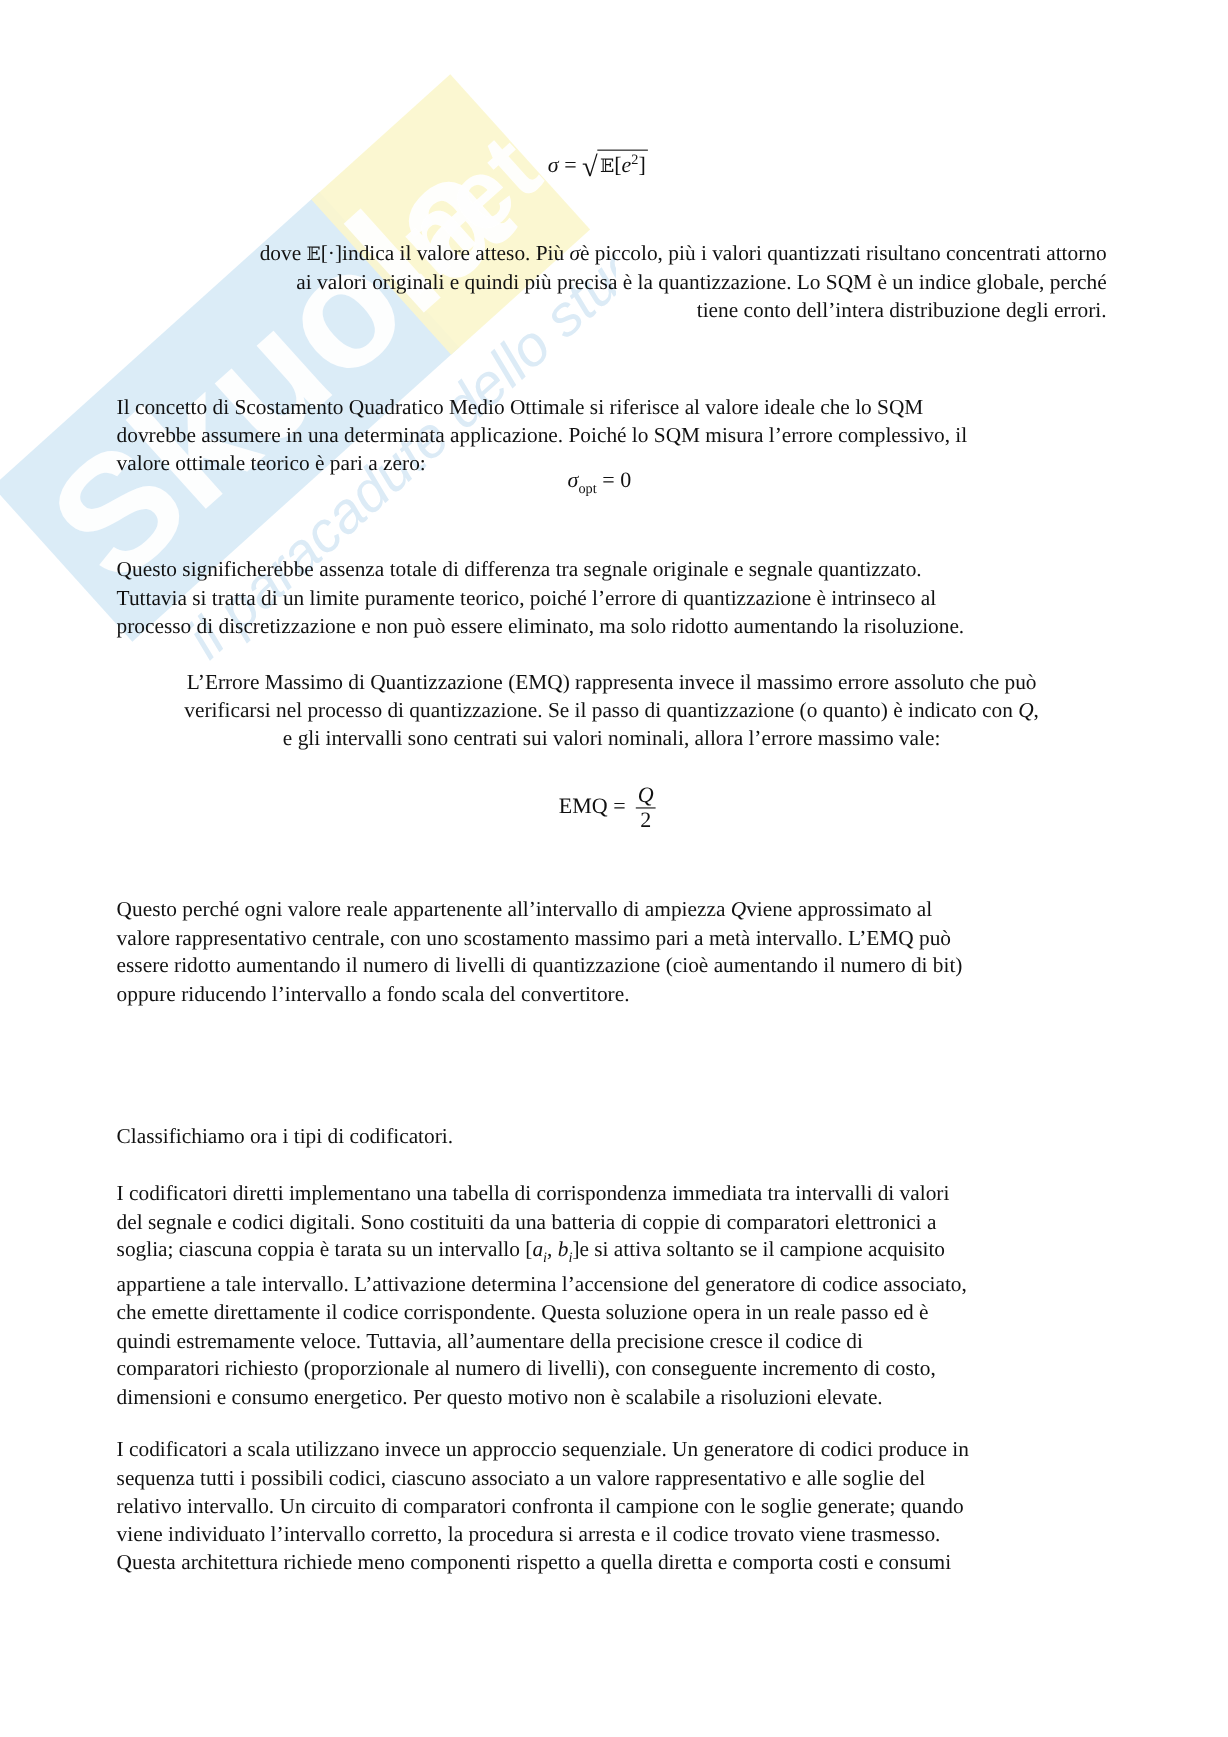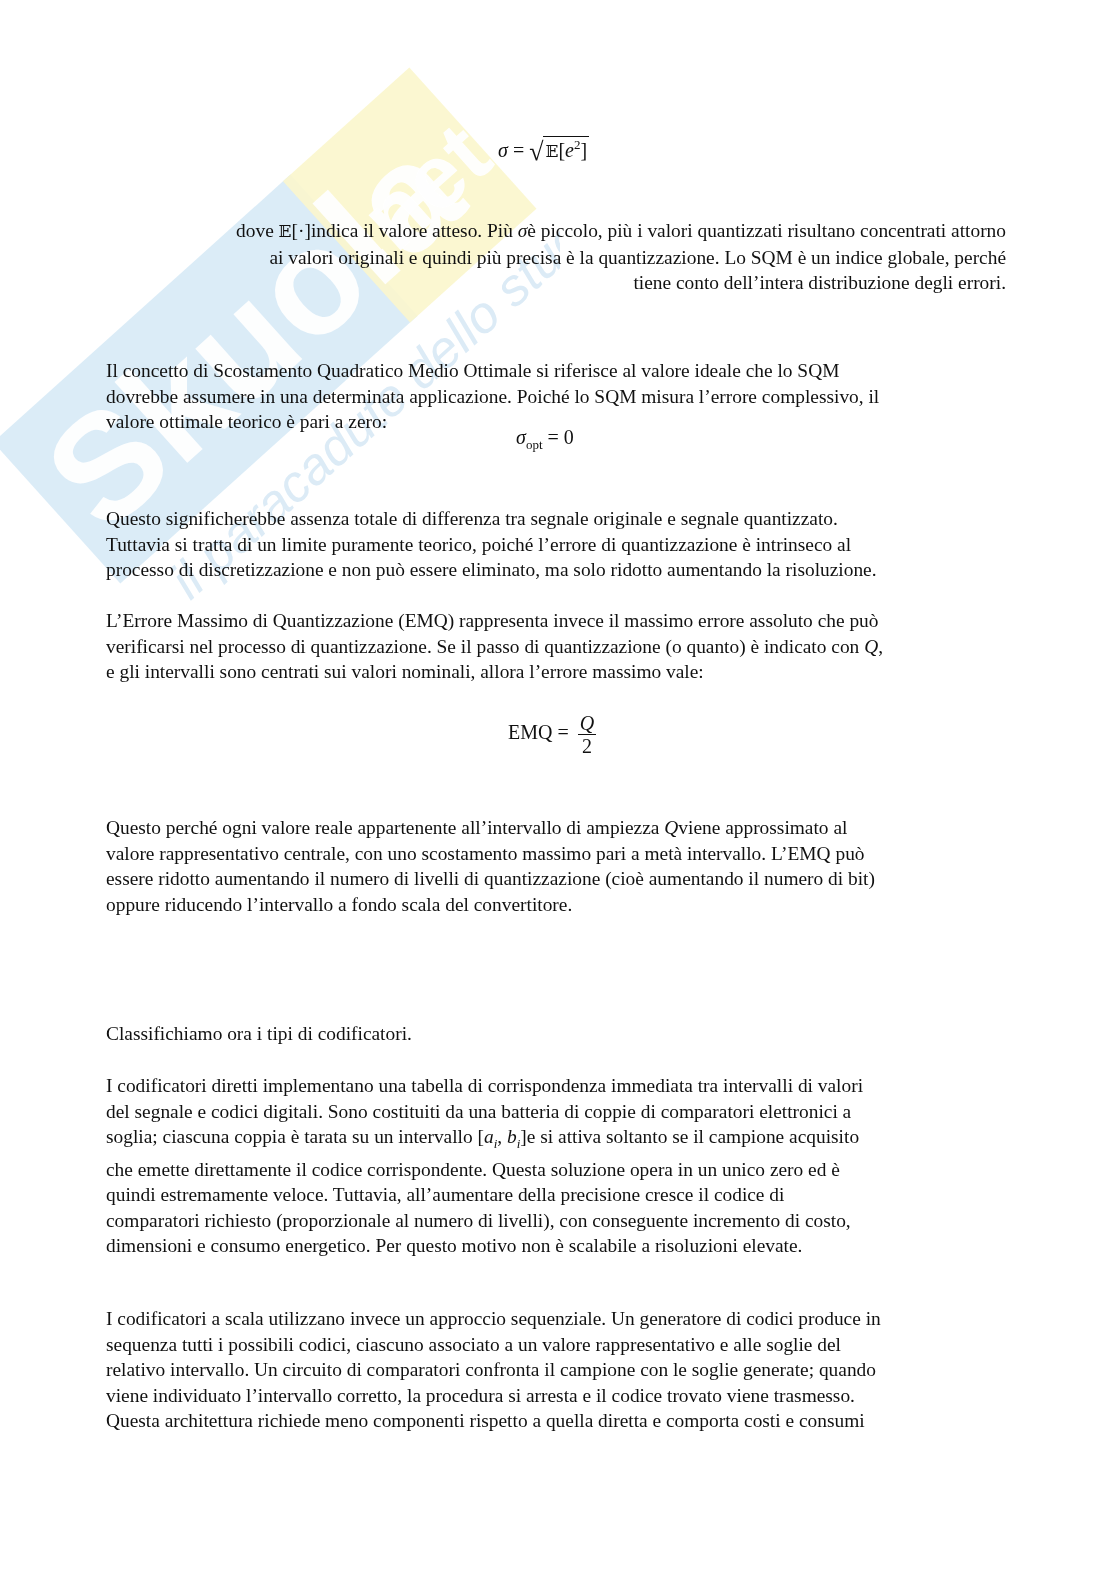"L’Errore Massimo di Quantizzazione (EMQ)" div.p { text-align: none -> center }
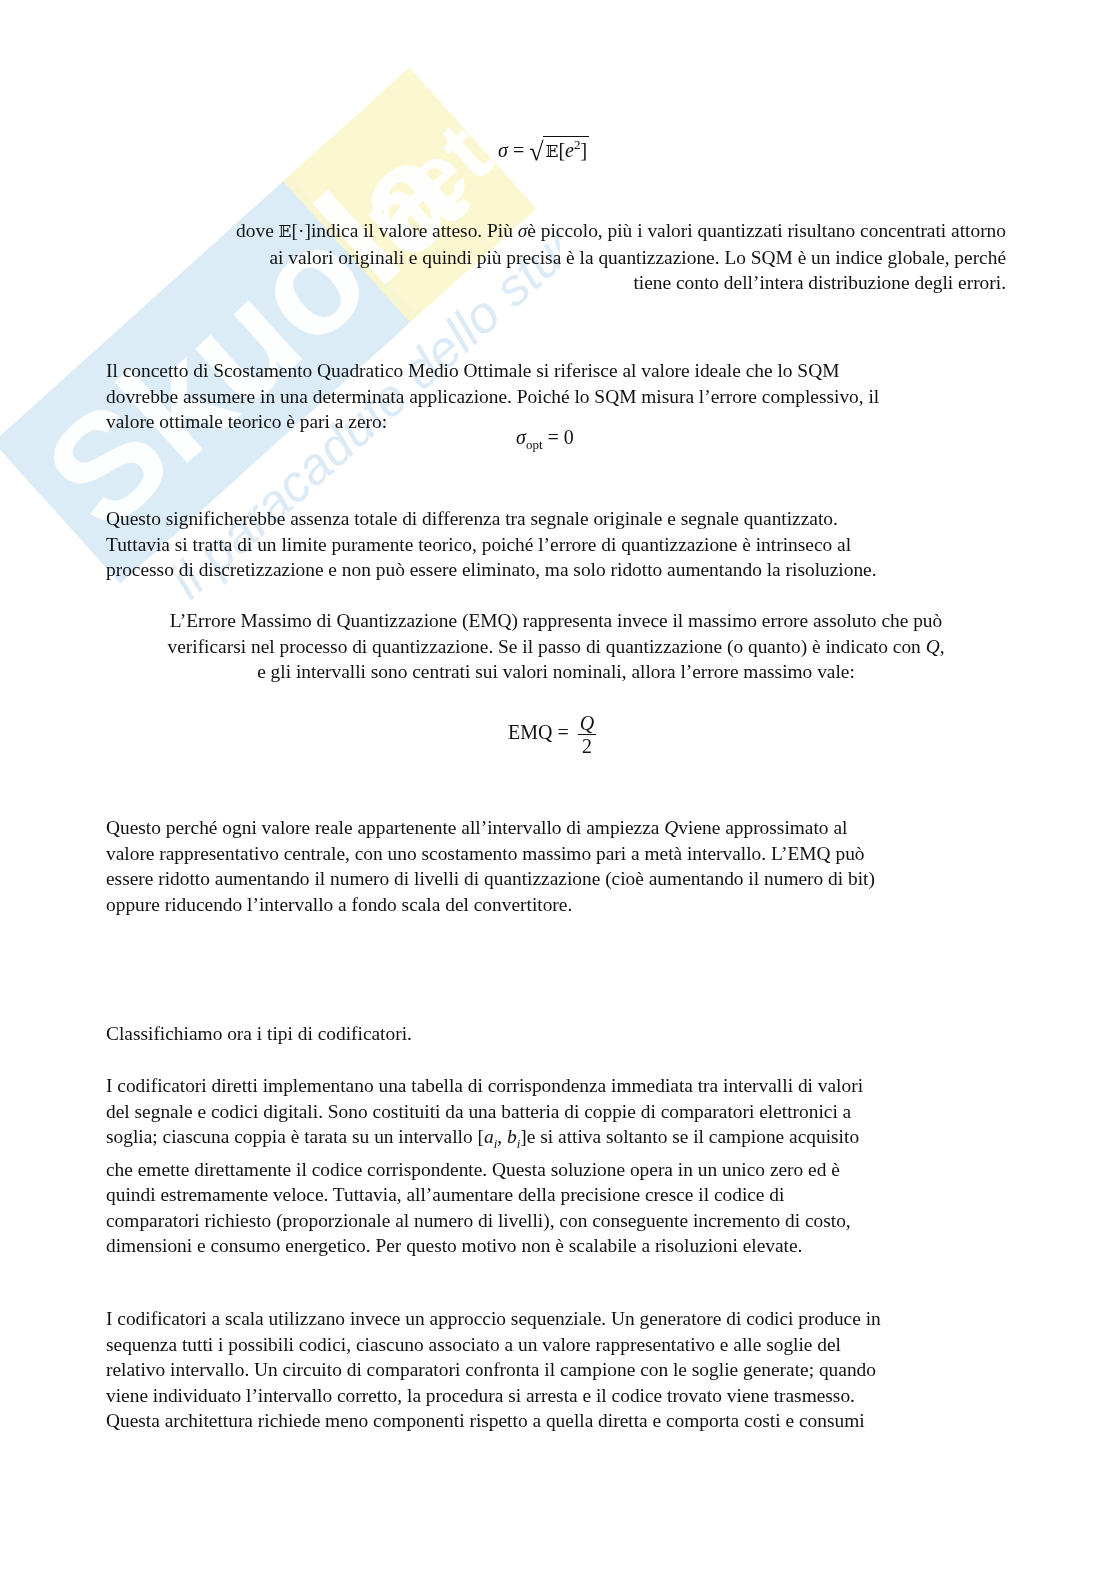"appartiene a tale intervallo." span.line { html: none -> <span>appartiene a tale intervallo. L’attivazione determina l’accensione del generatore di codice associato,</span> }
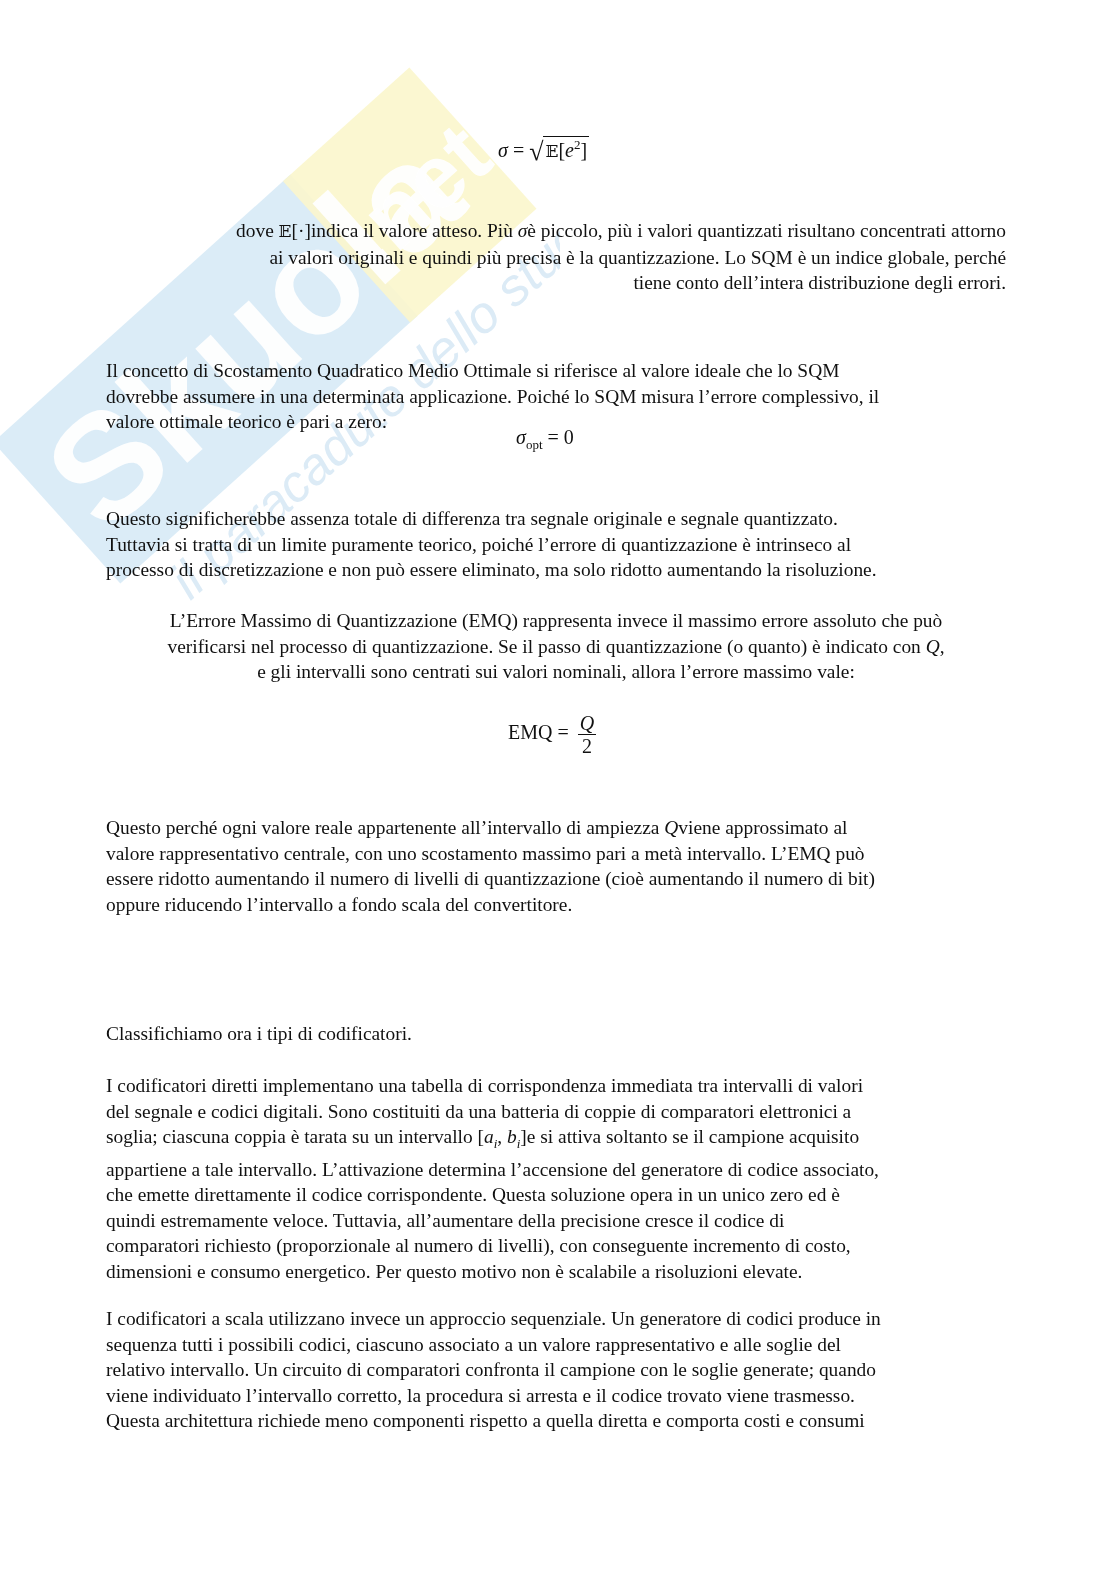"che emette direttamente il codice" span.line { text: unico zero -> reale passo }
